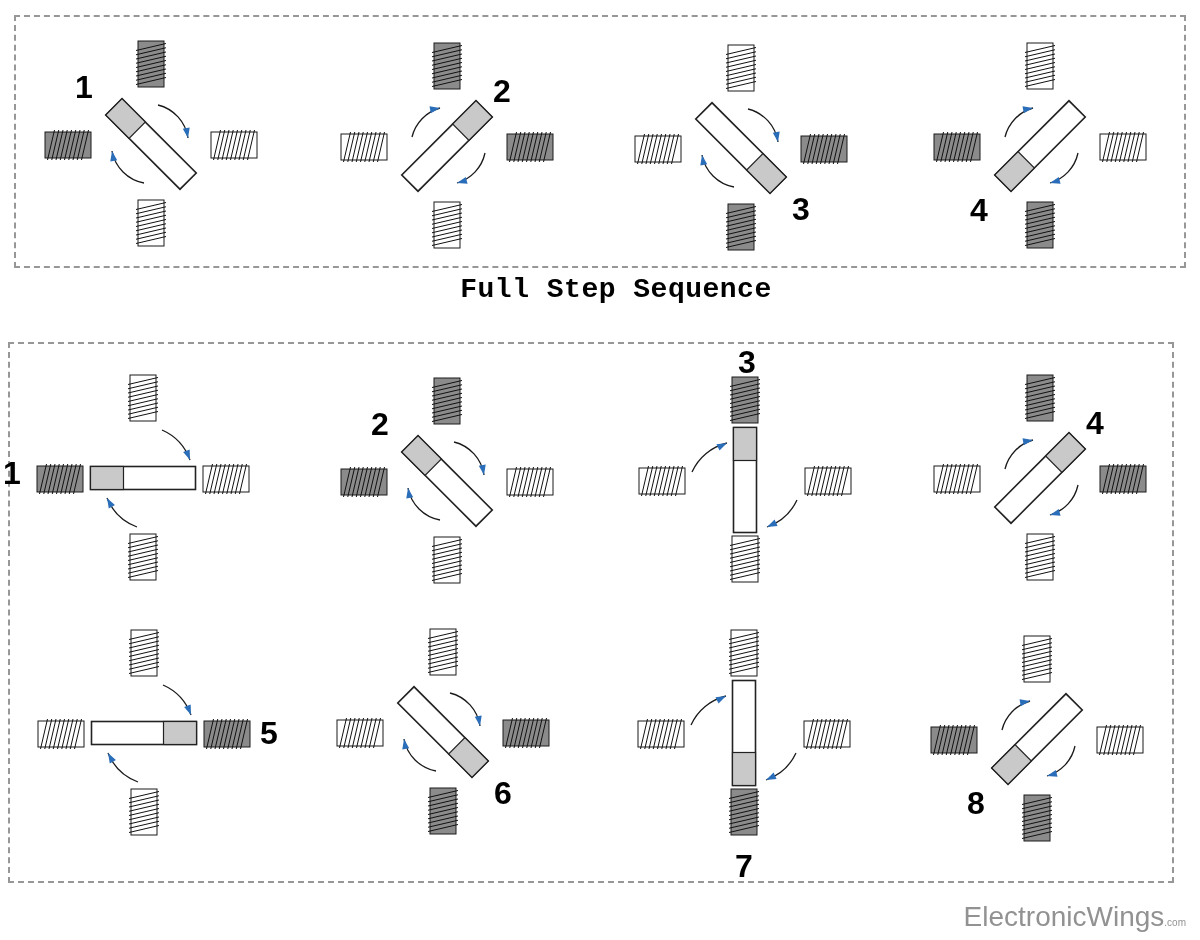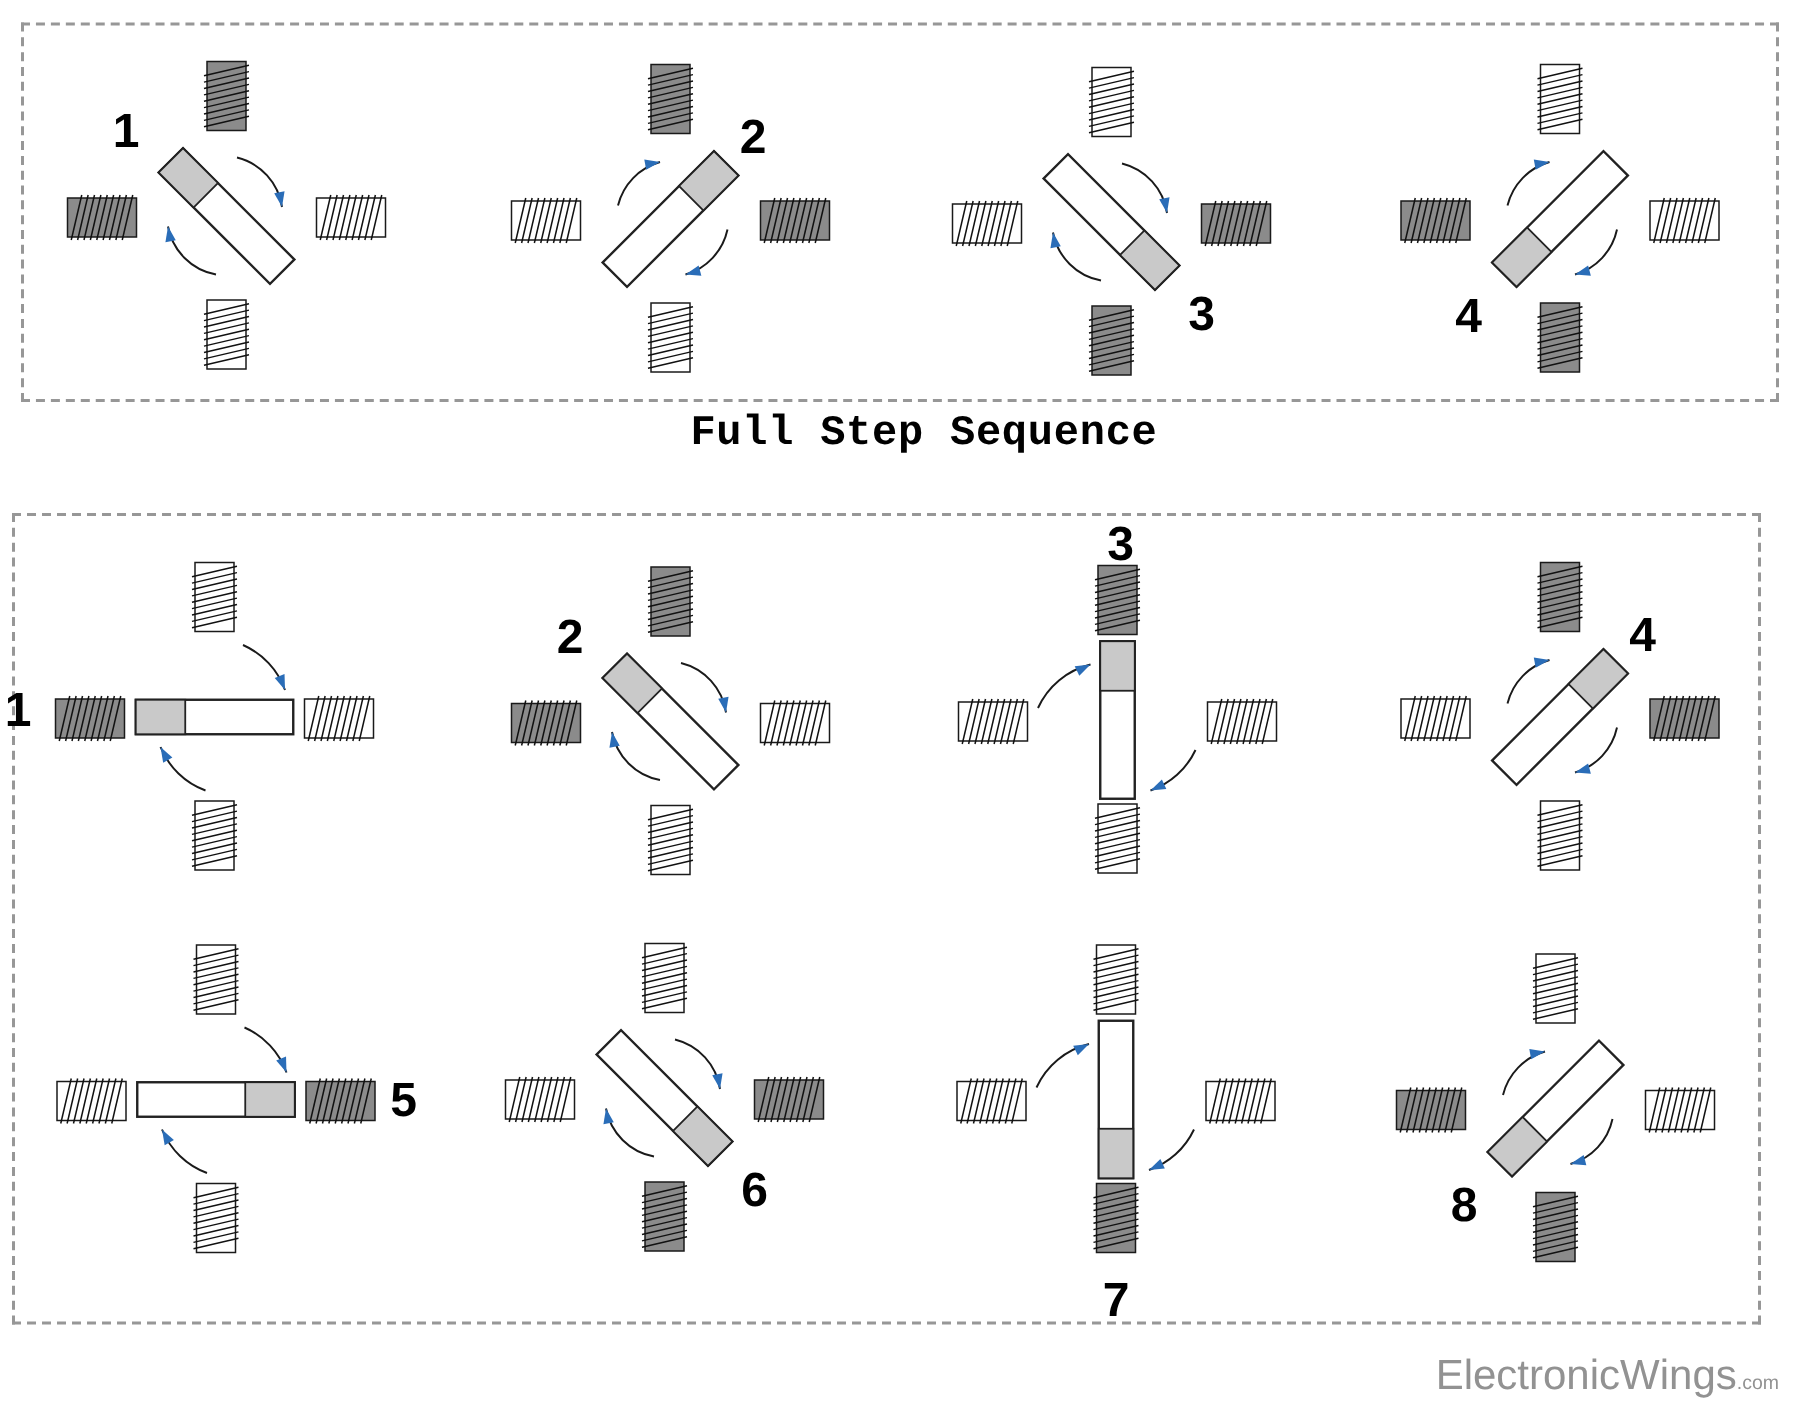".com" .watermark .tld { font-size: 13px -> 10px }
